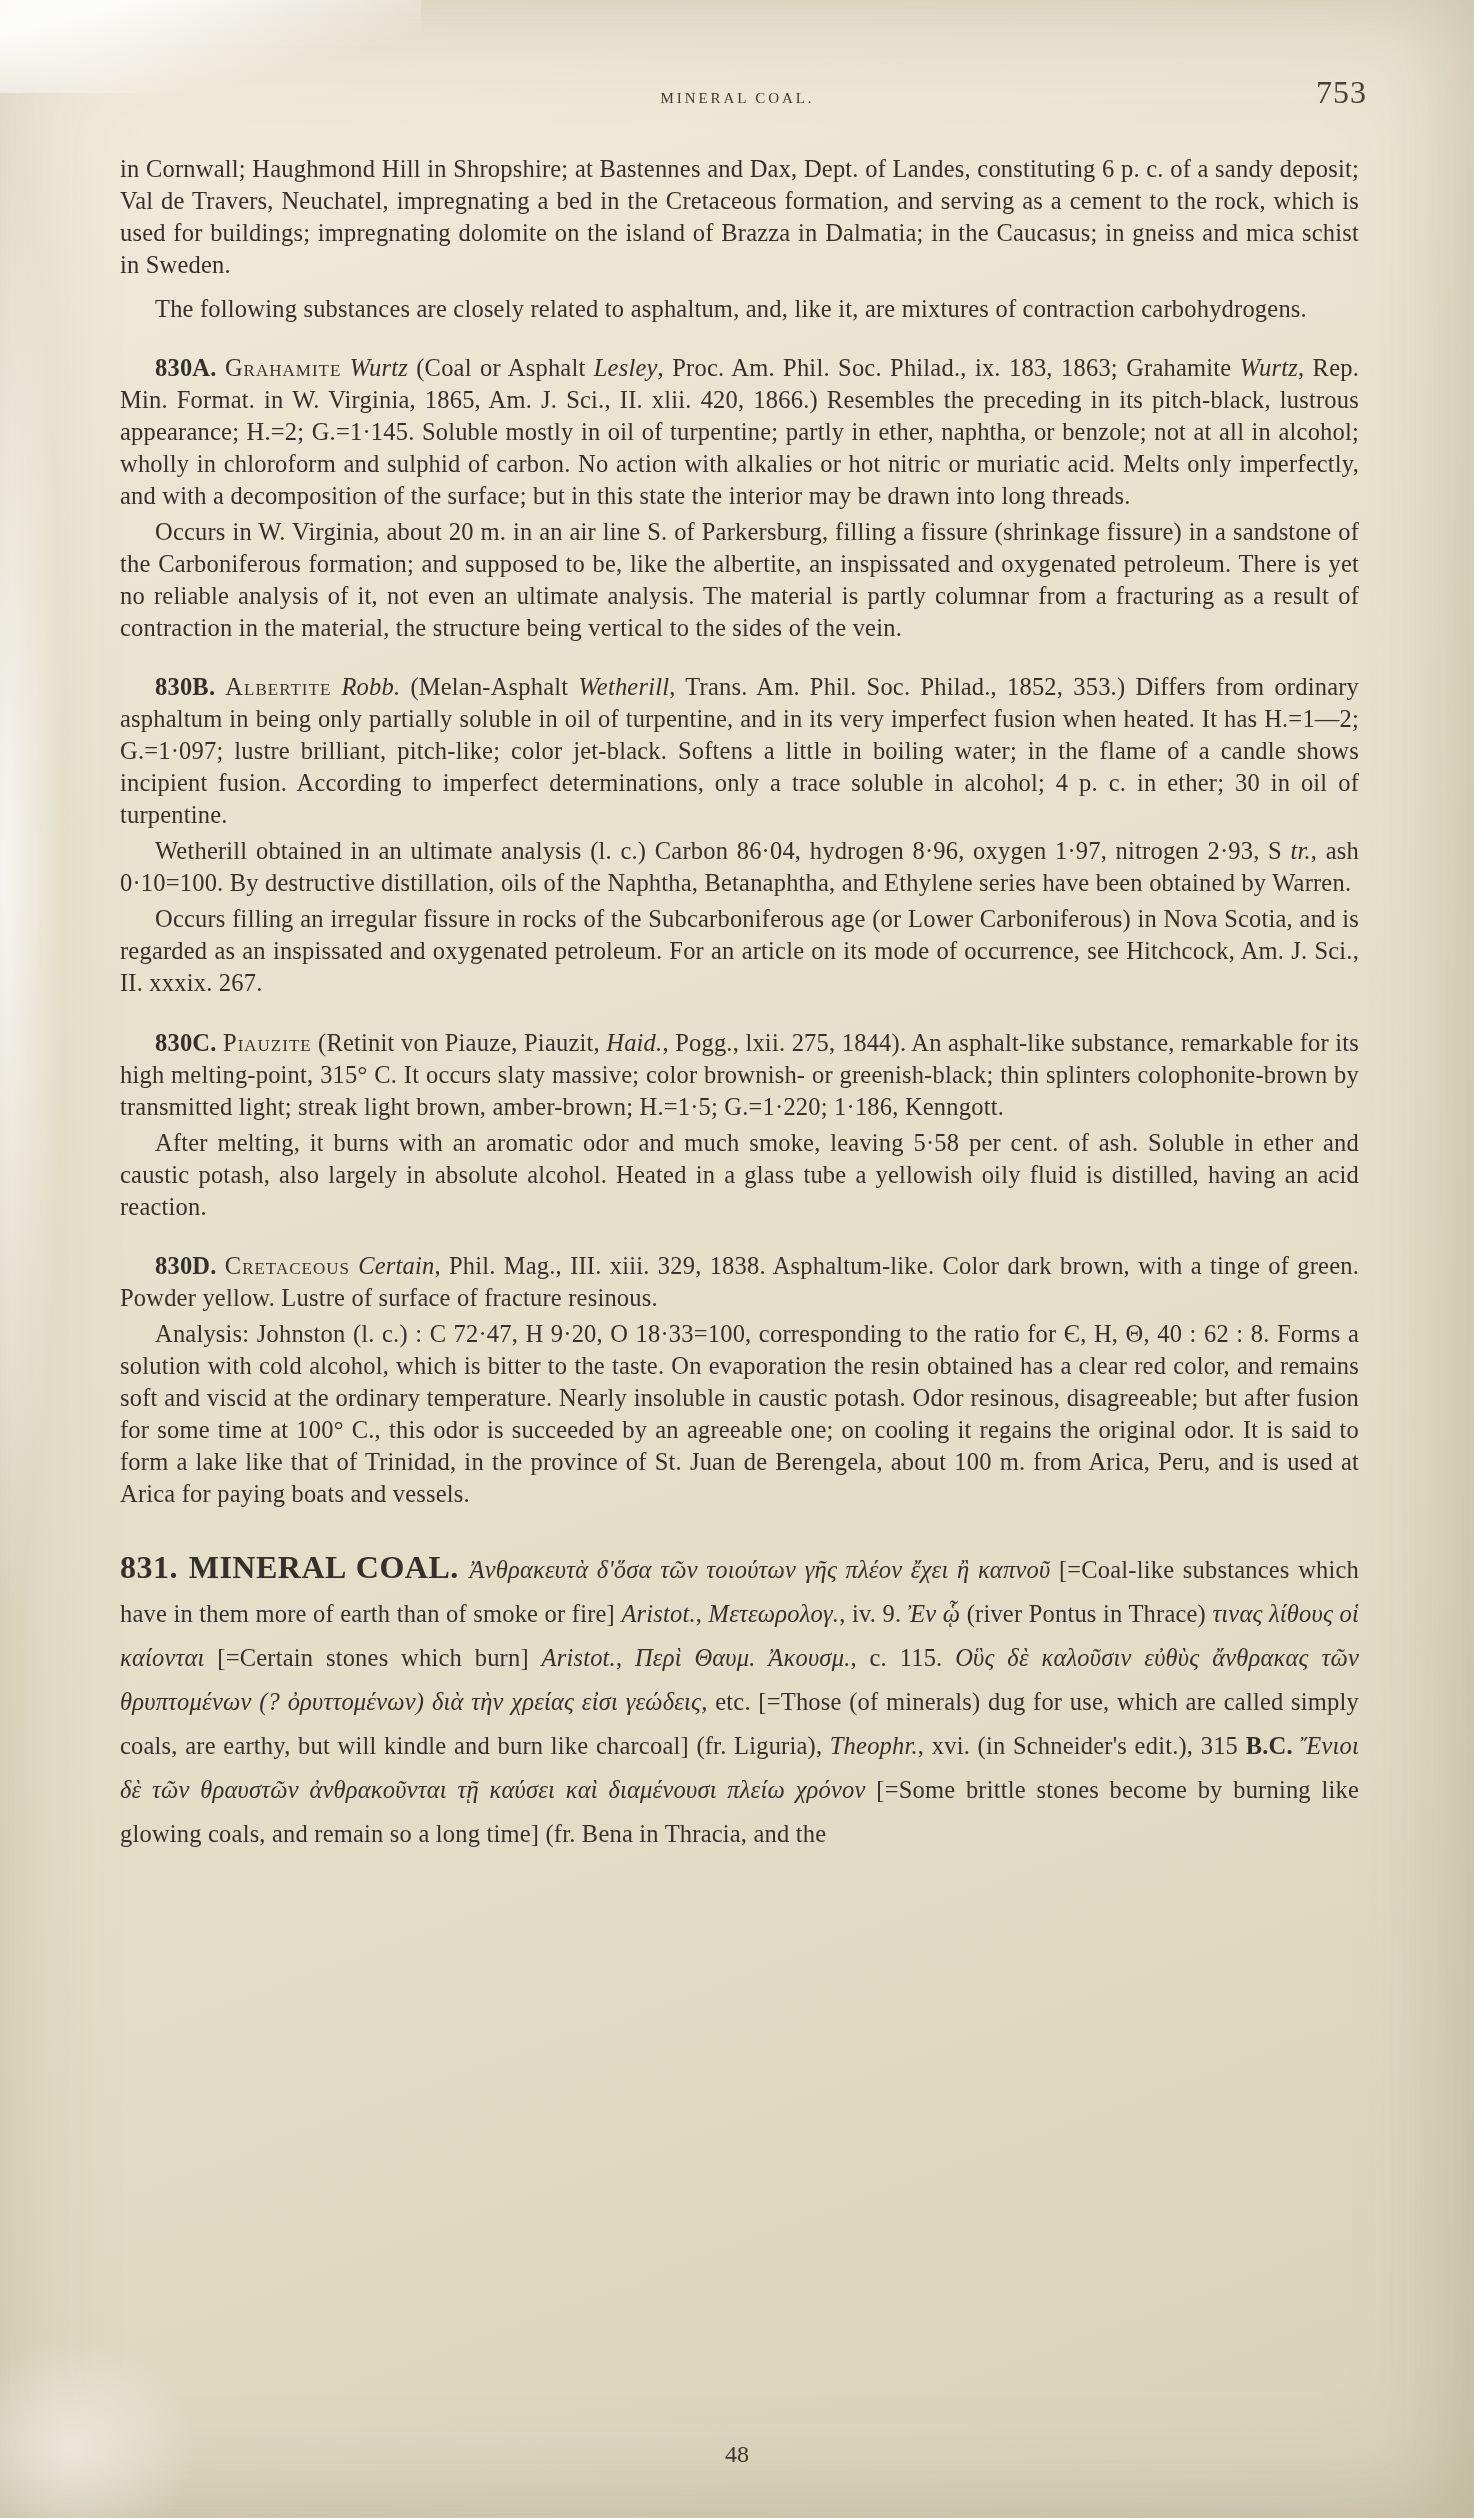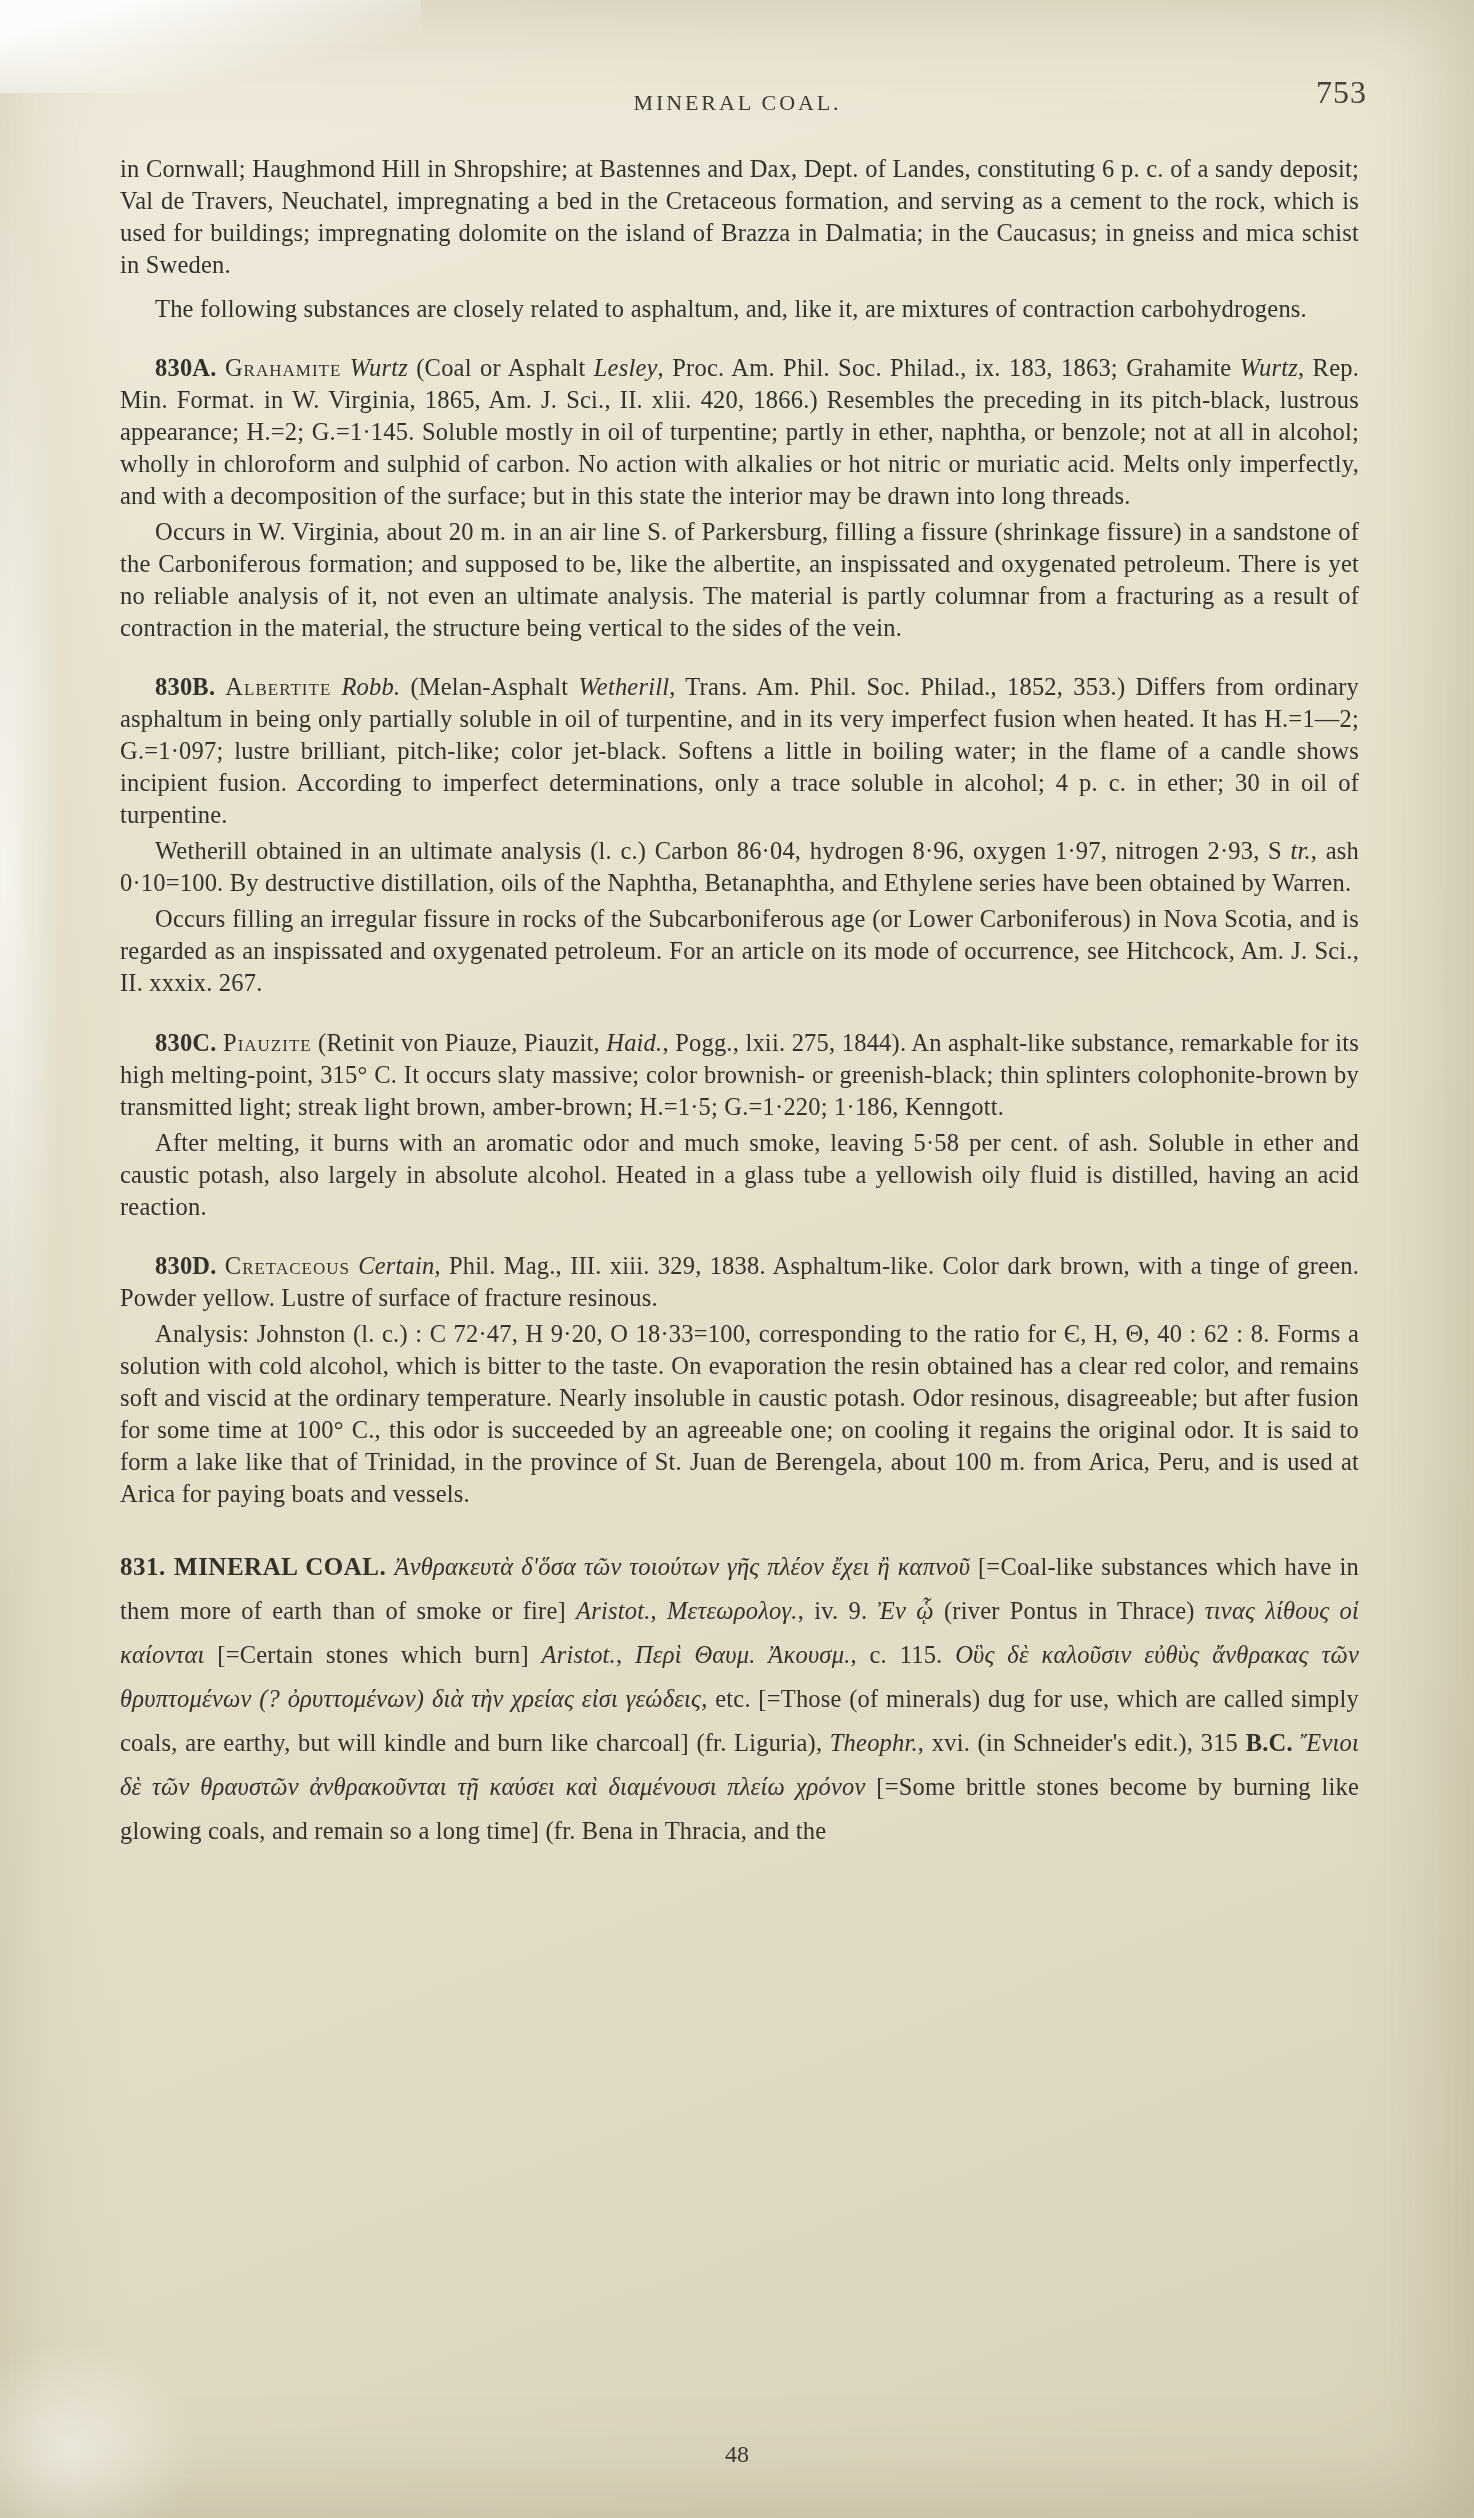"MINERAL COAL." .running-title { font-size: 22px -> 15px }
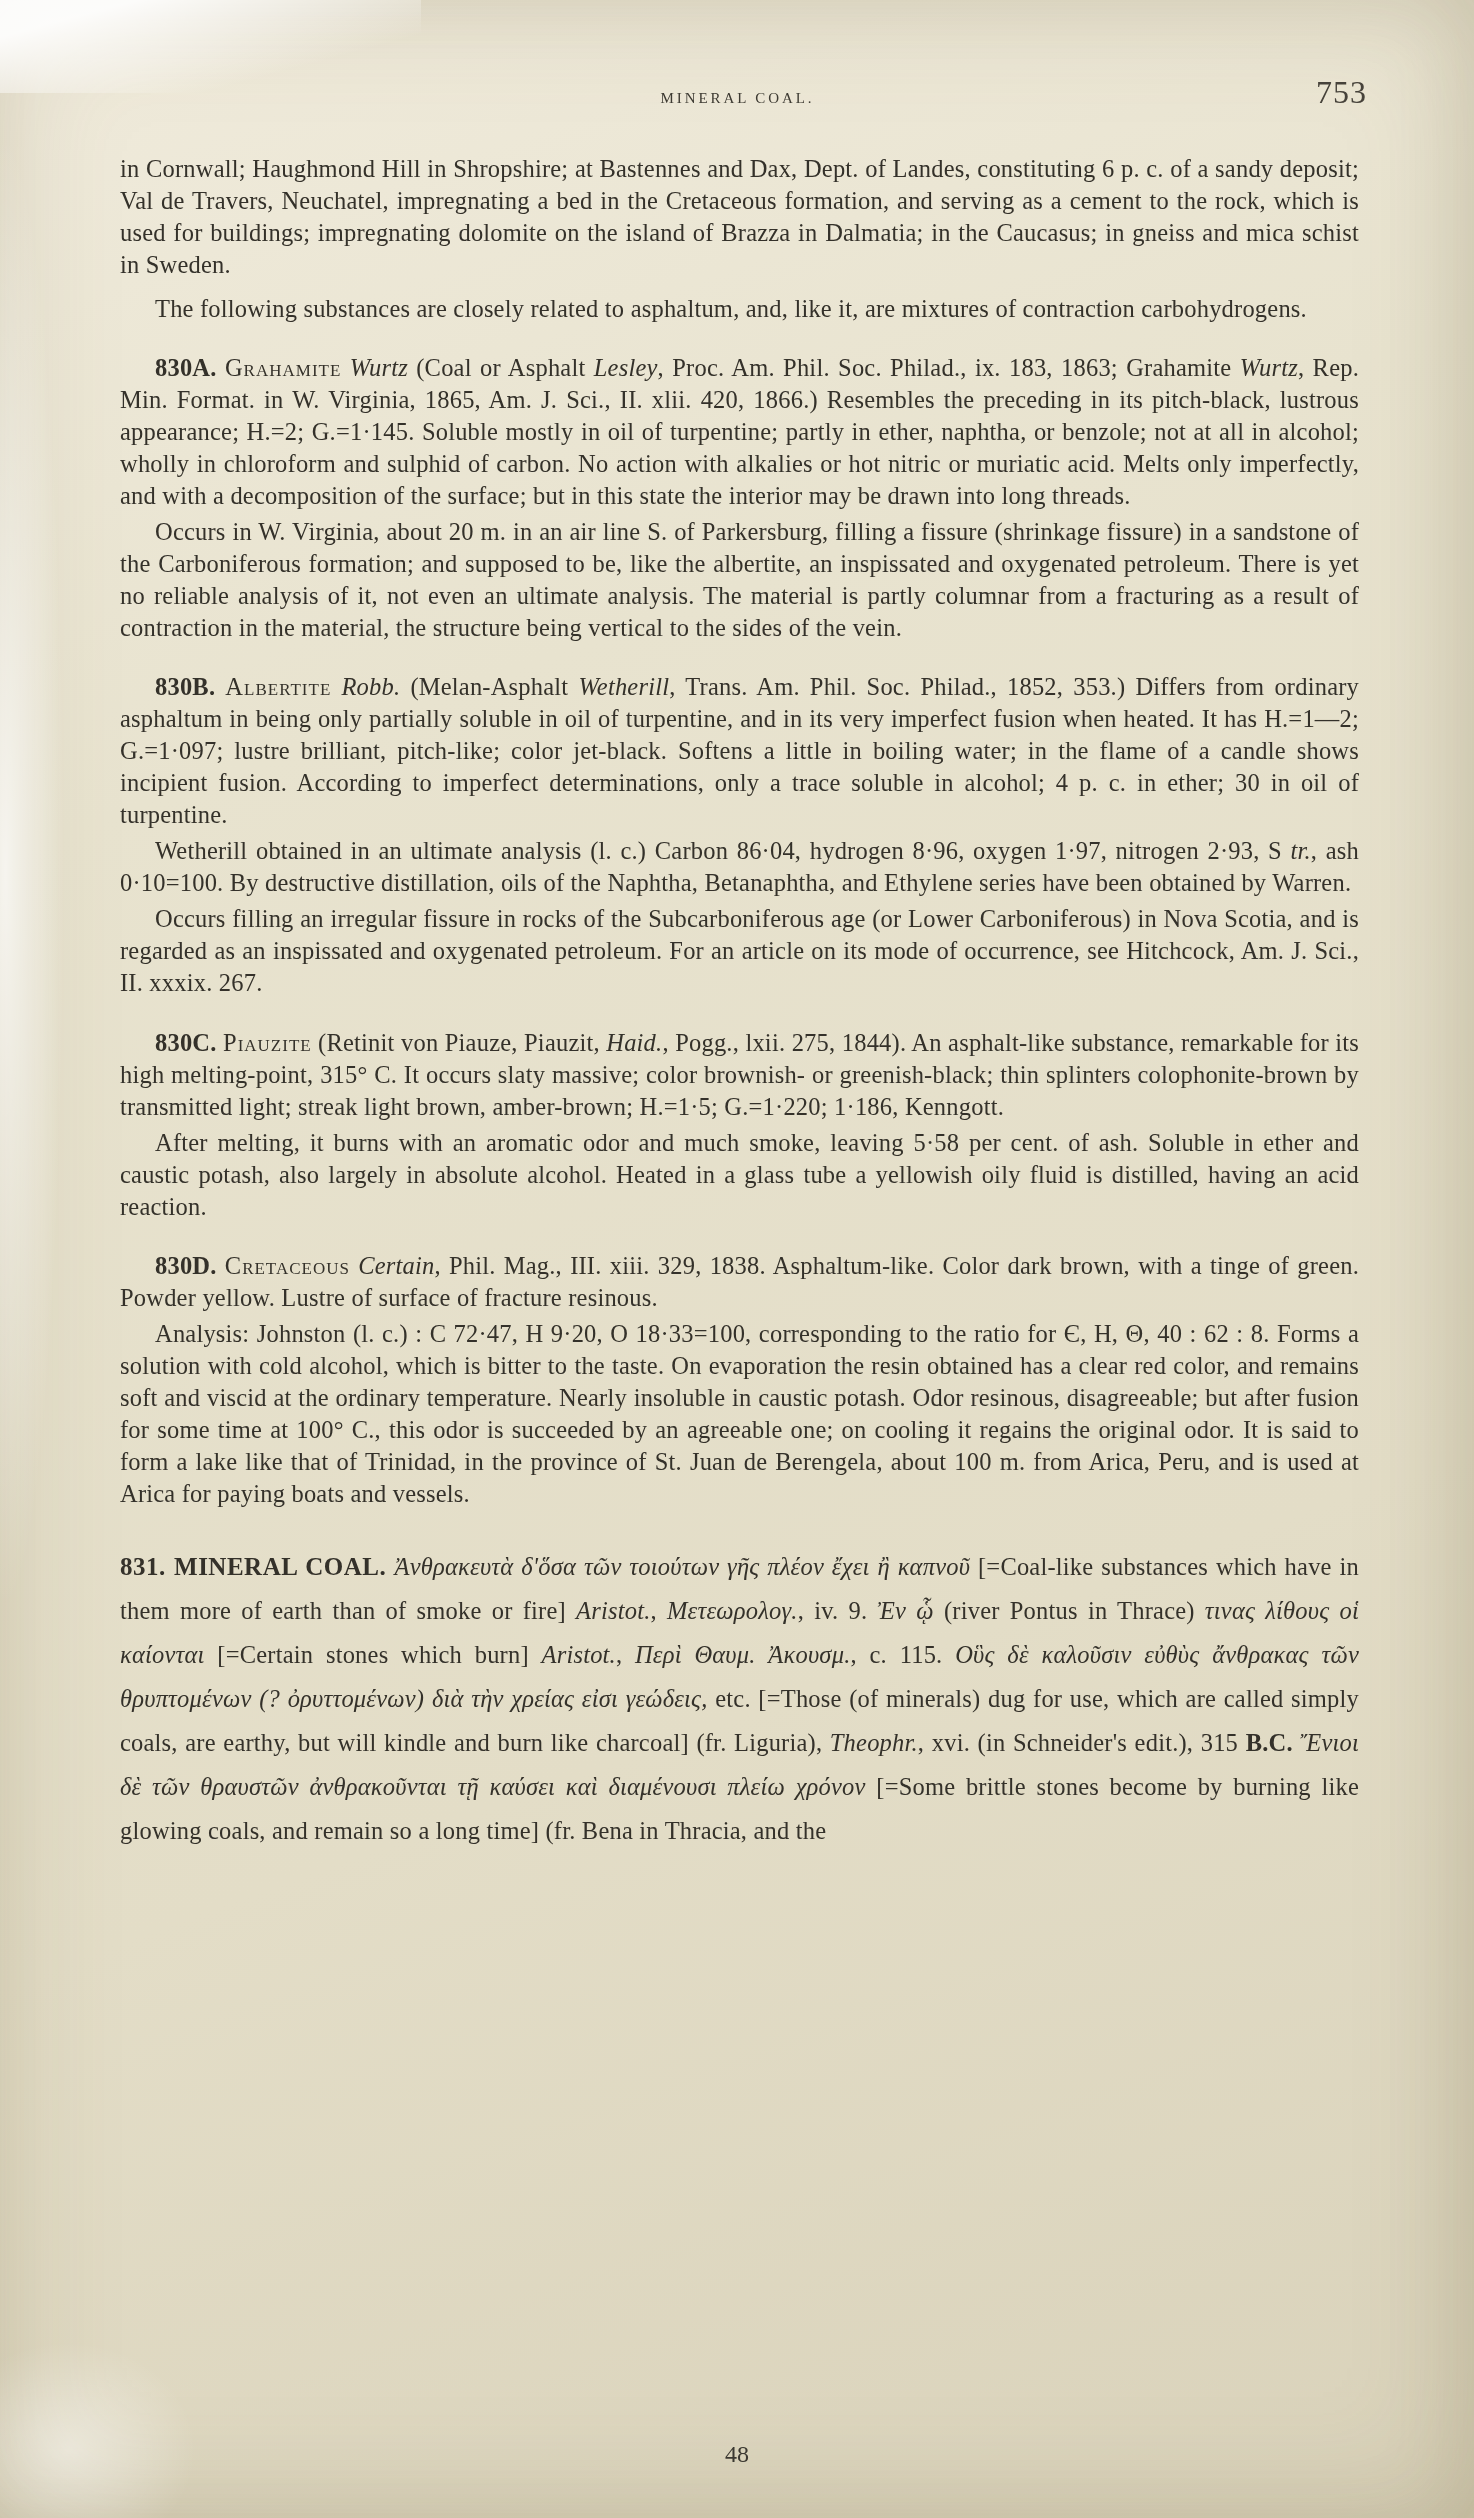"831. MINERAL COAL." .run-bt { font-size: 25px -> 32px }
